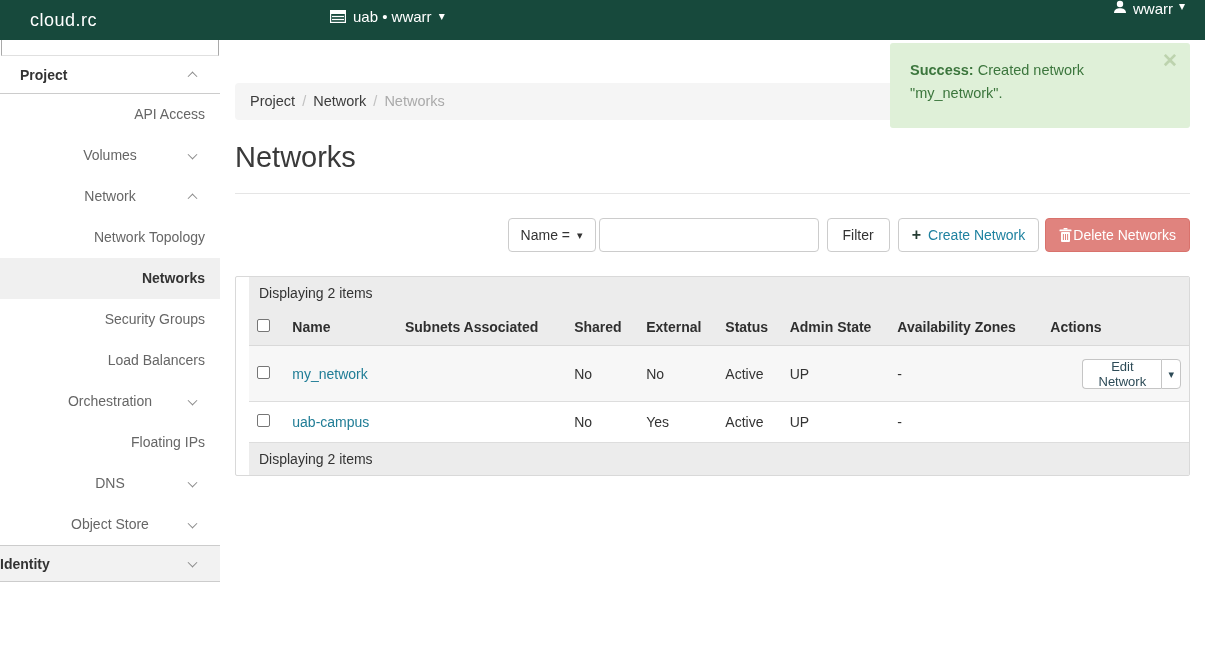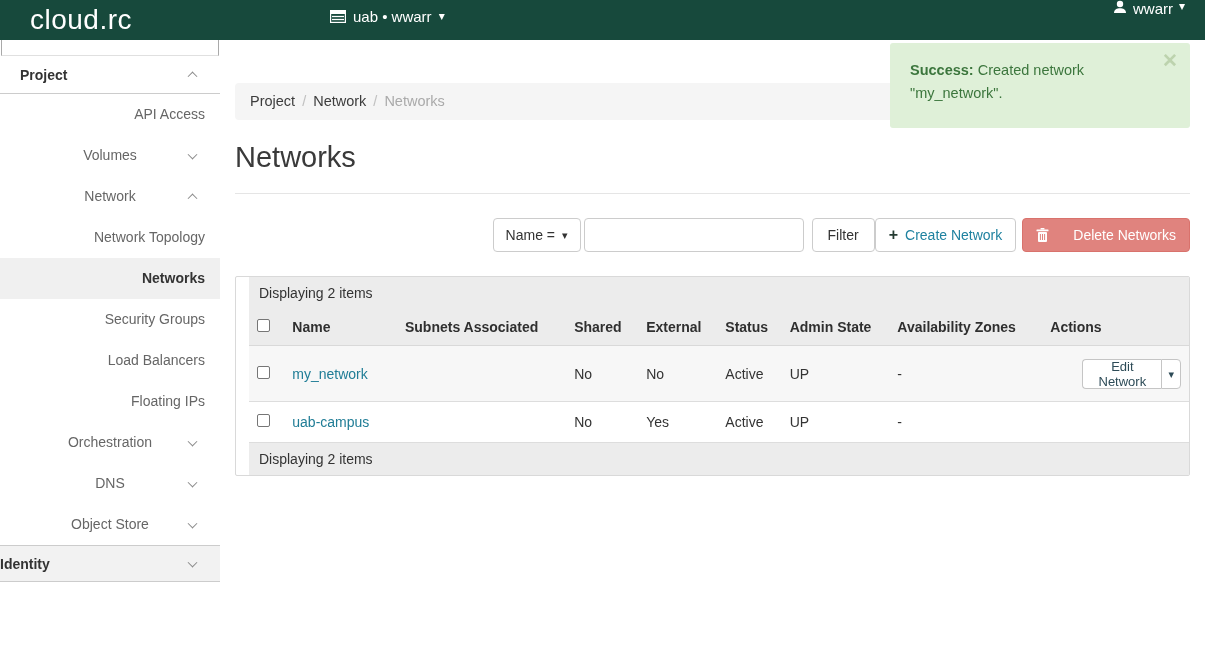"cloud.rc" .brand { font-size: 28px -> 18px }
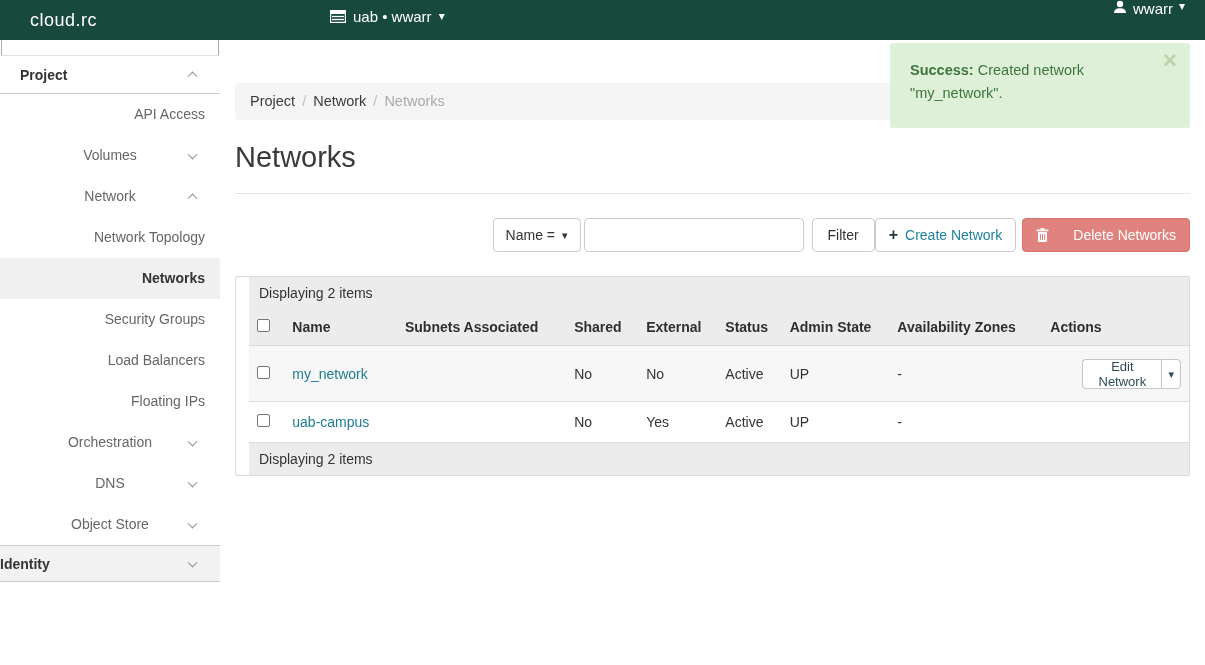"Filter" .btn-filter { margin-right: none -> 8px }
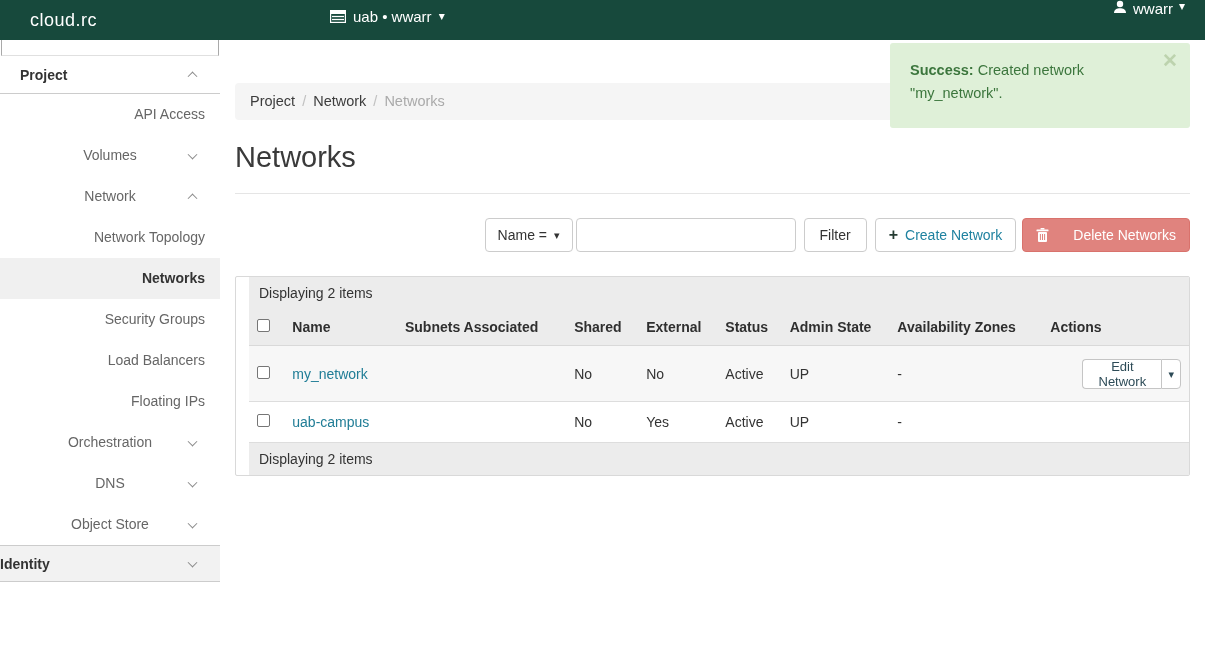"Delete Networks" .btn-delete { gap: 24px -> 1px }
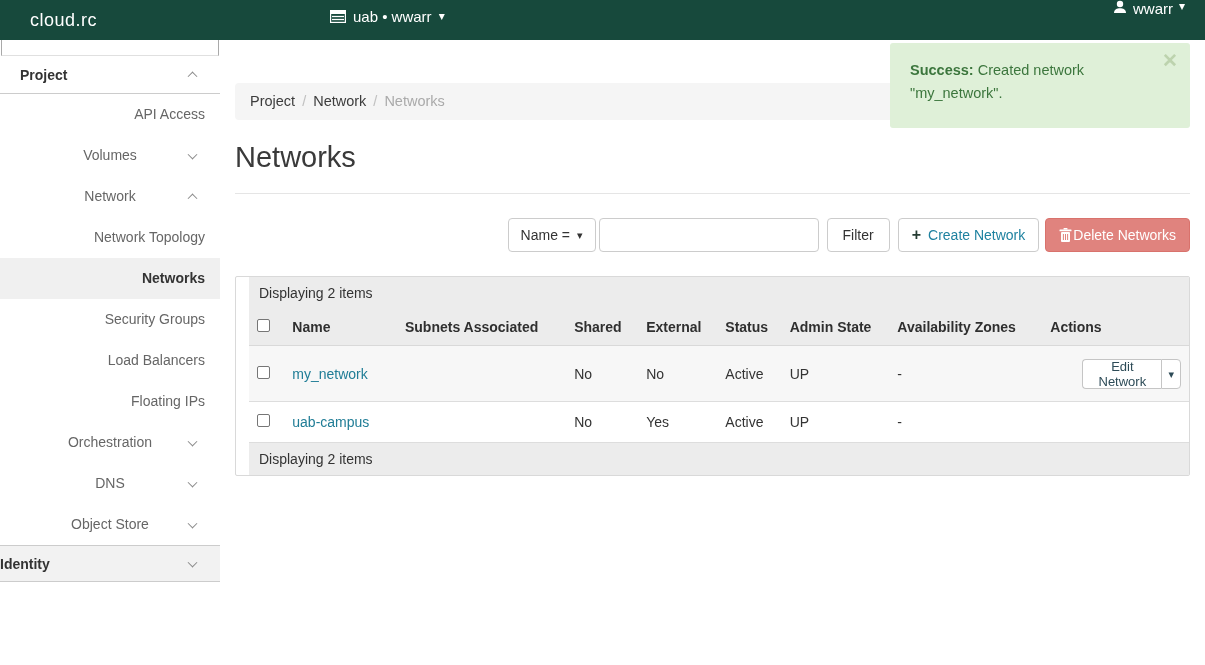"Floating IPs" div.side-item { order: before "Orchestration" -> after "Orchestration" }
